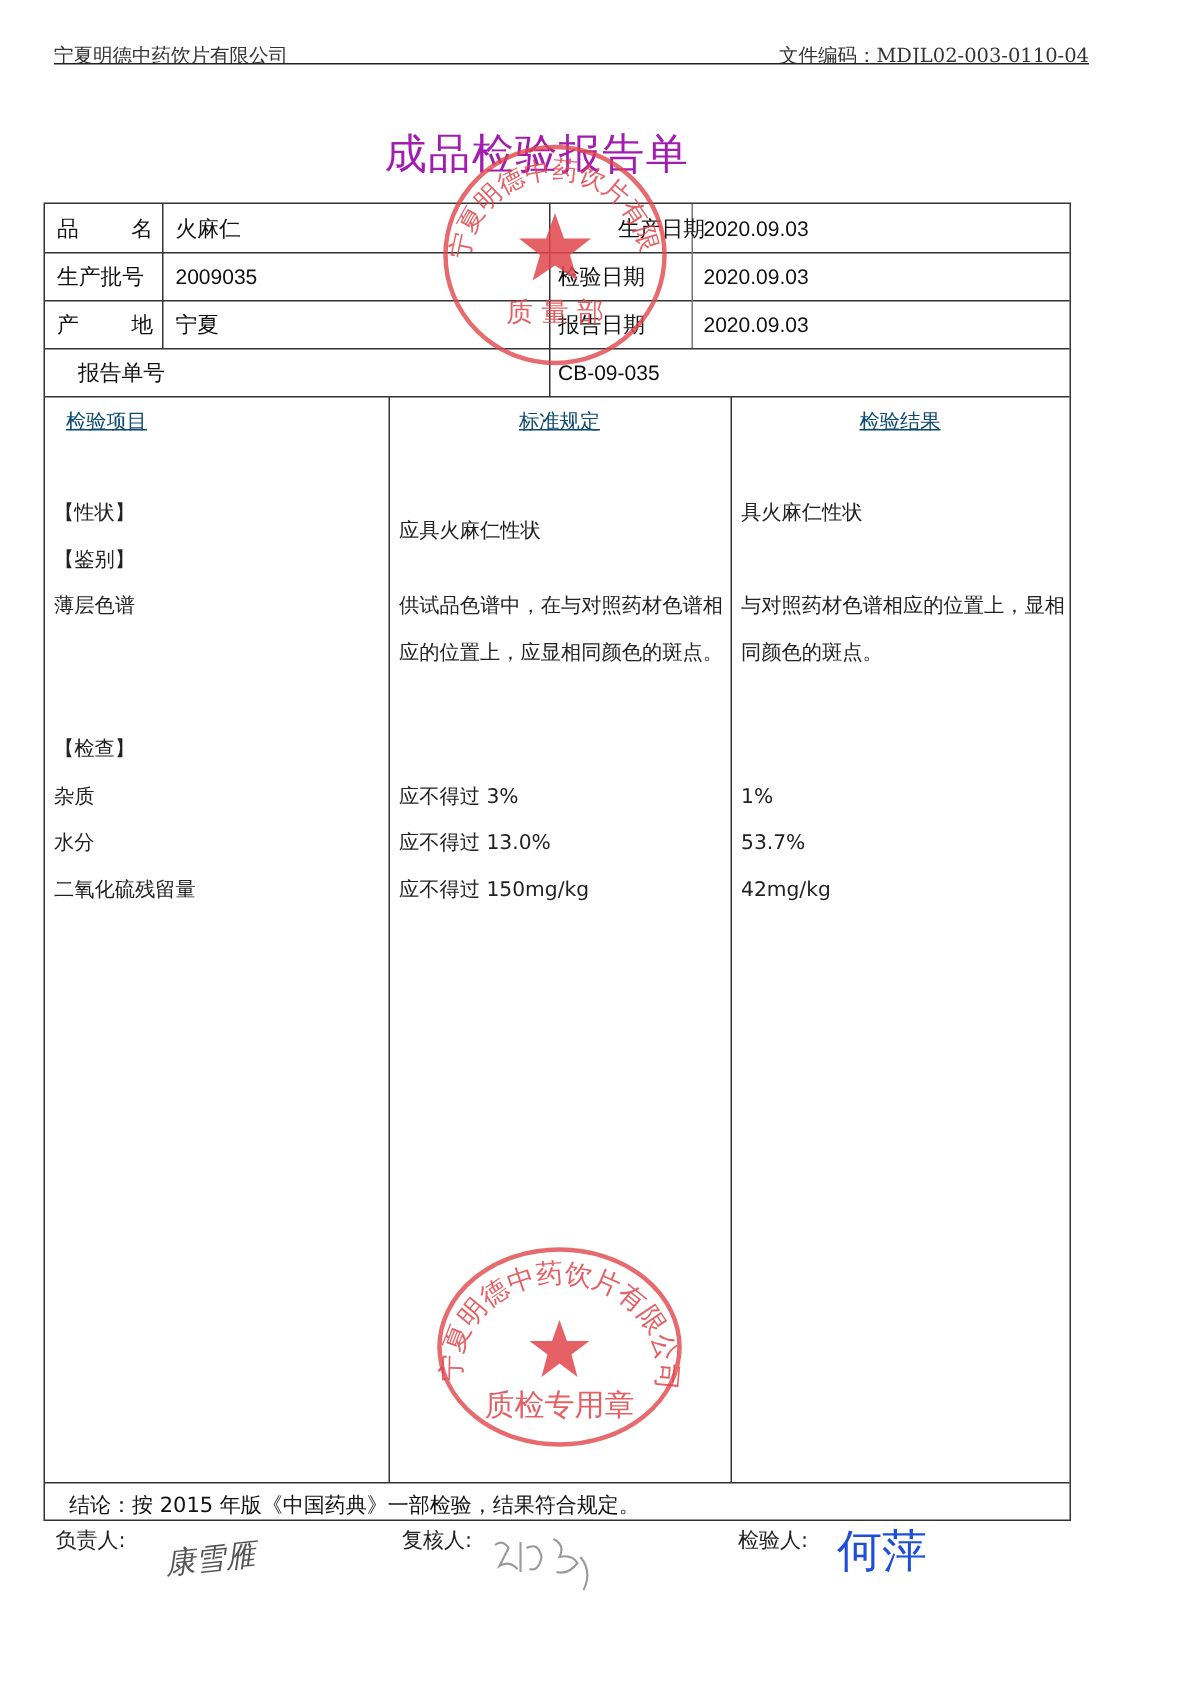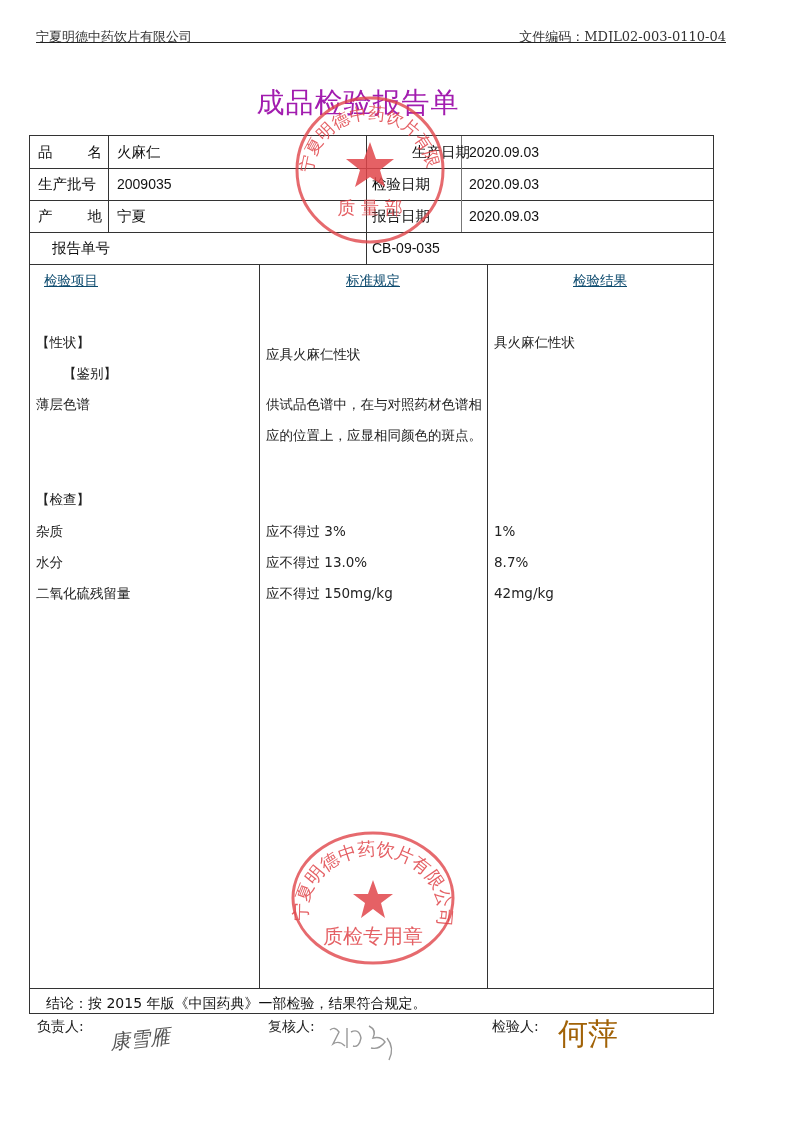"【鉴别】" div.cell { margin-left: 27px -> none }
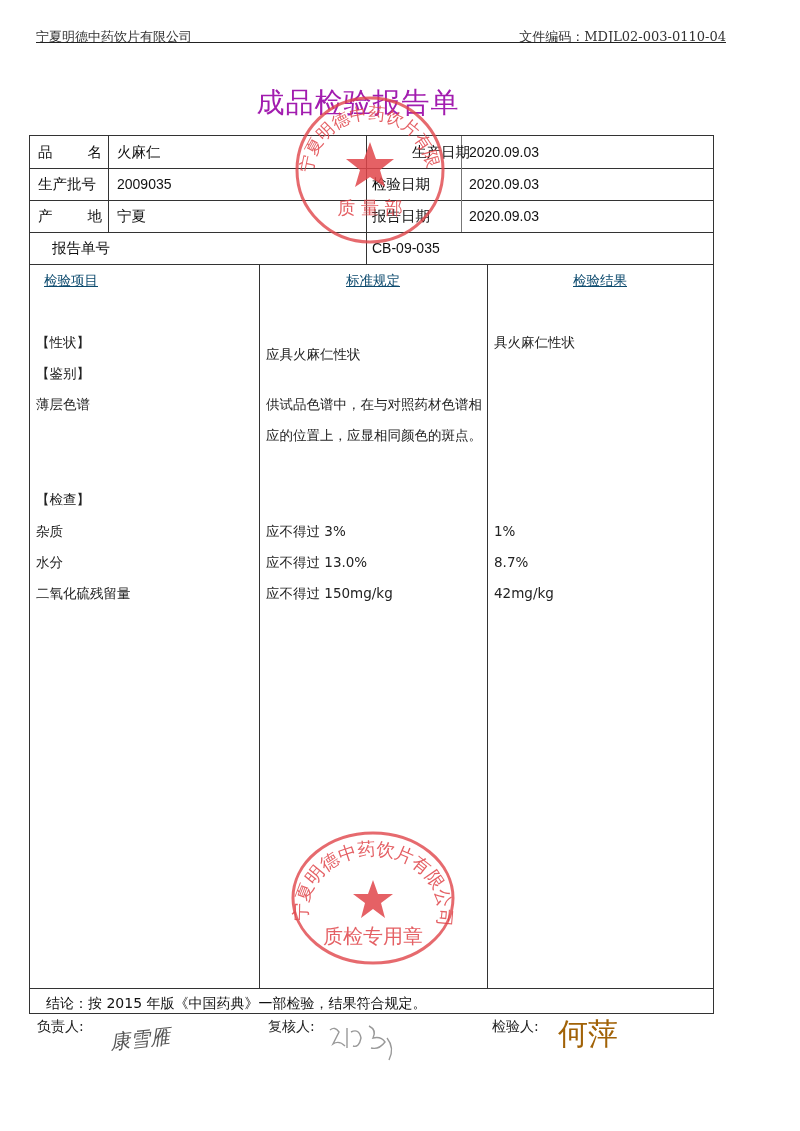"与对照药材色谱相应的位置上，显相同颜色的斑点。" div.cell { html: none -> <div>与对照药材色谱相应的位置上，显相同颜色的斑点。</div> }
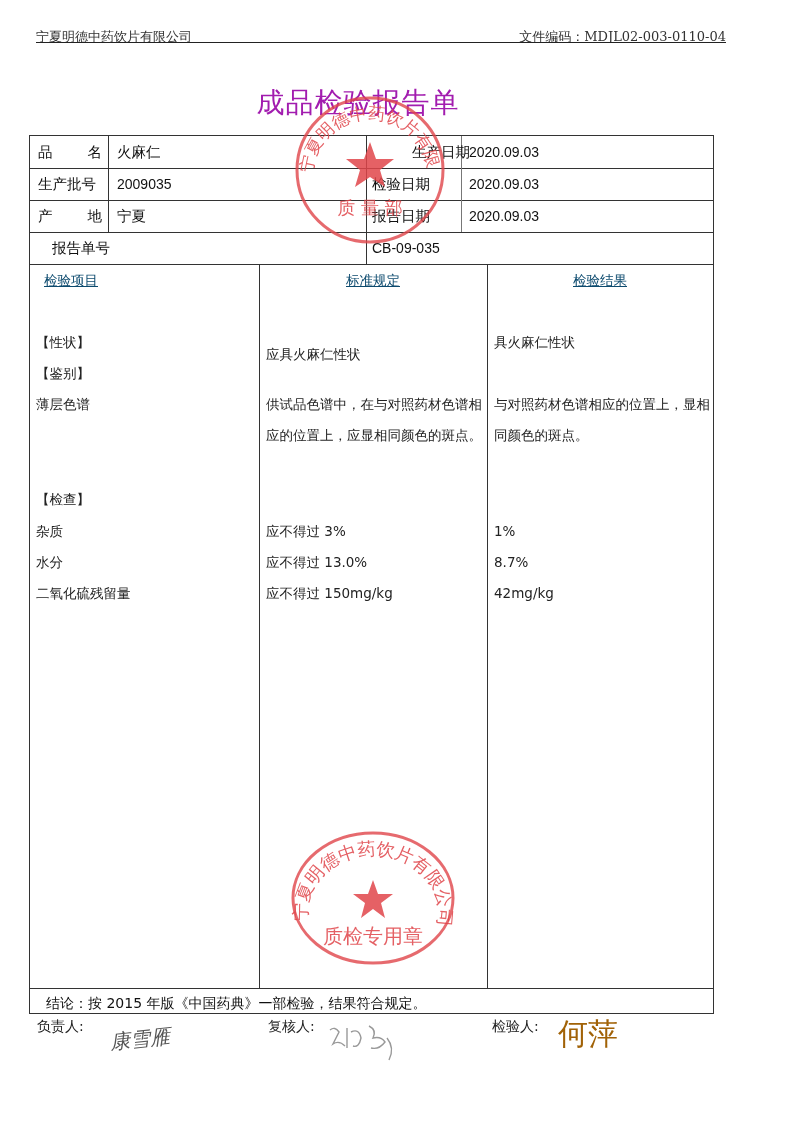"8.7%" div.cell { text: 8.7% -> 53.7% }
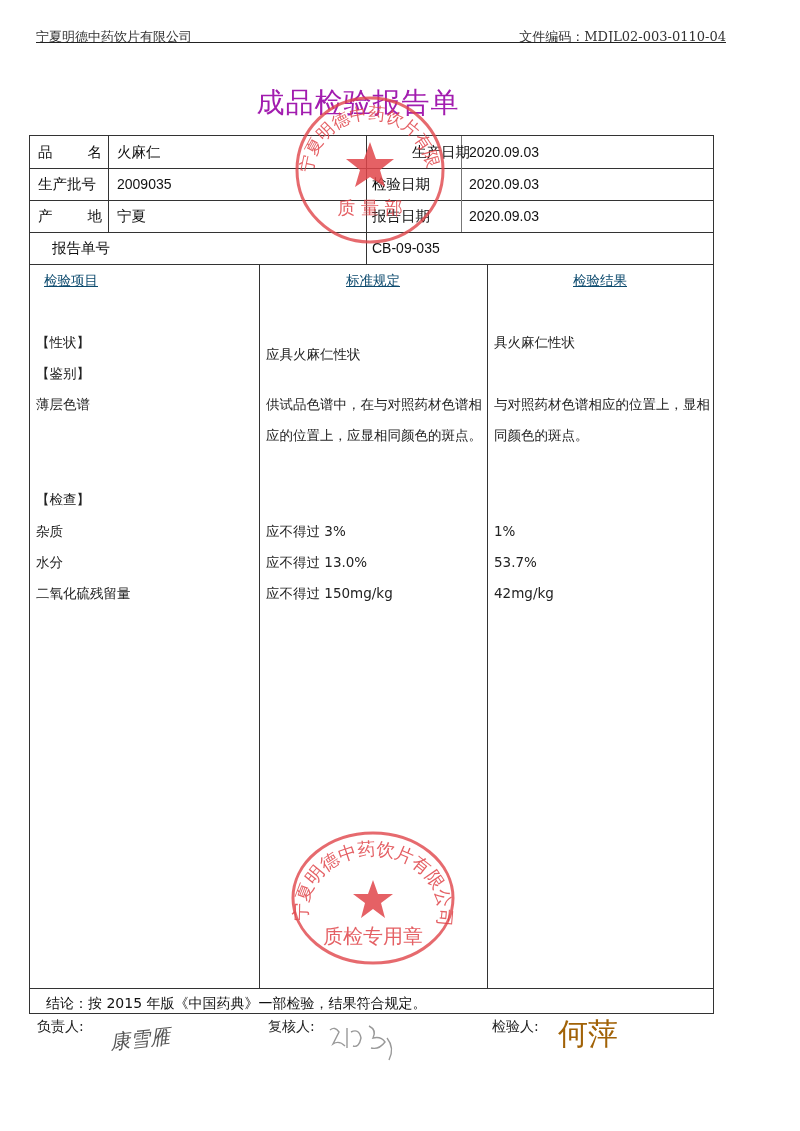"何萍" div.sig { color: #a16207 -> #1d4ed8 }
